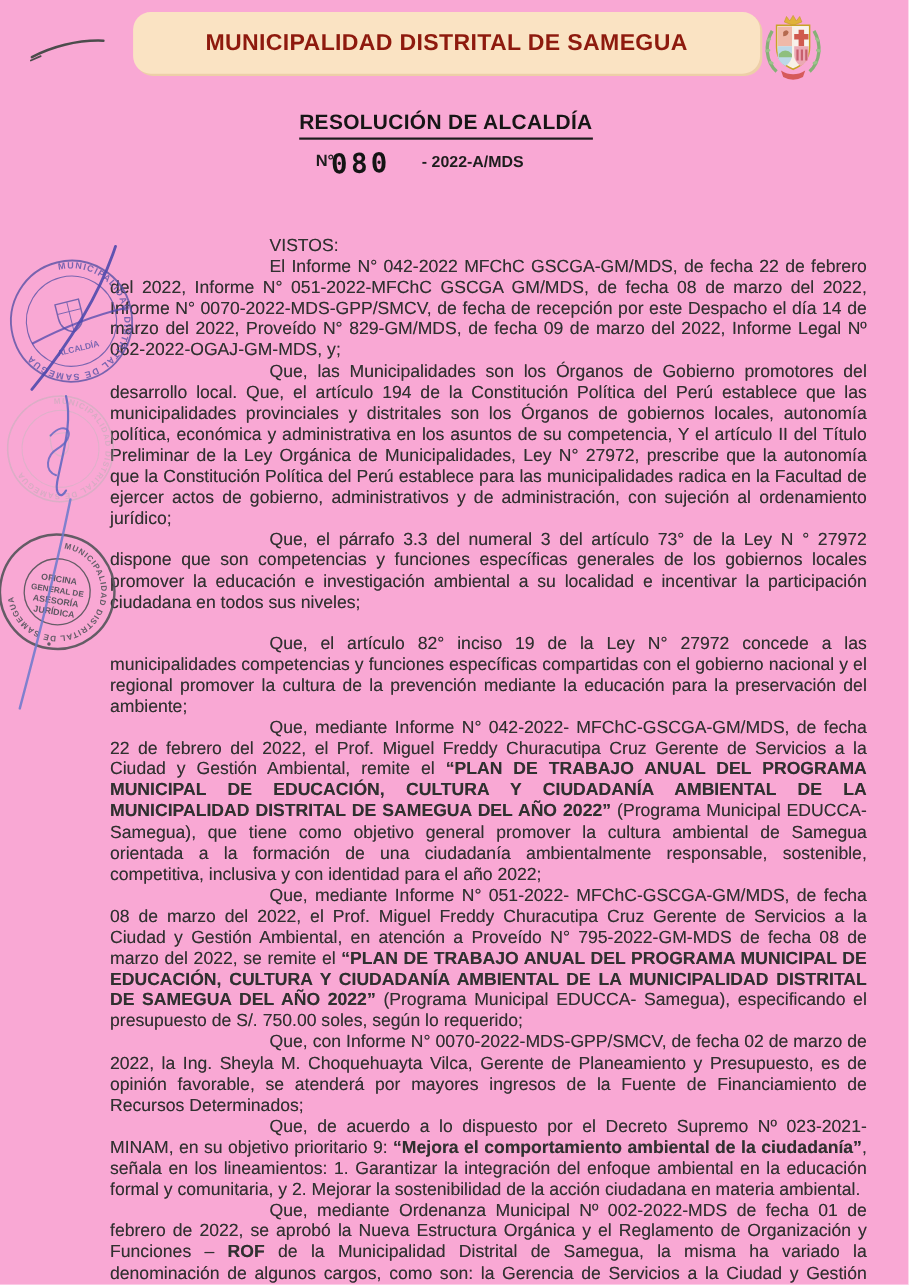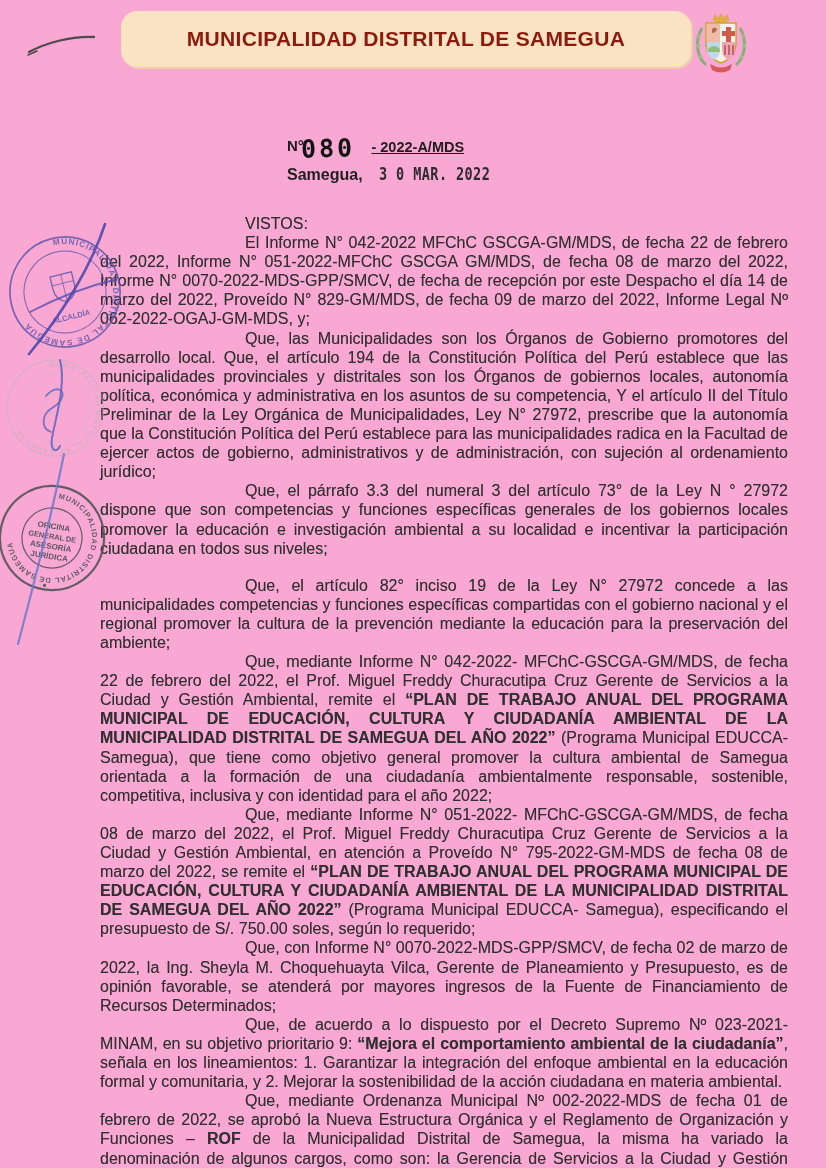"RESOLUCIÓN DE ALCALDÍA" div.doc-title { html: none -> <div>RESOLUCIÓN DE ALCALDÍA</div> }
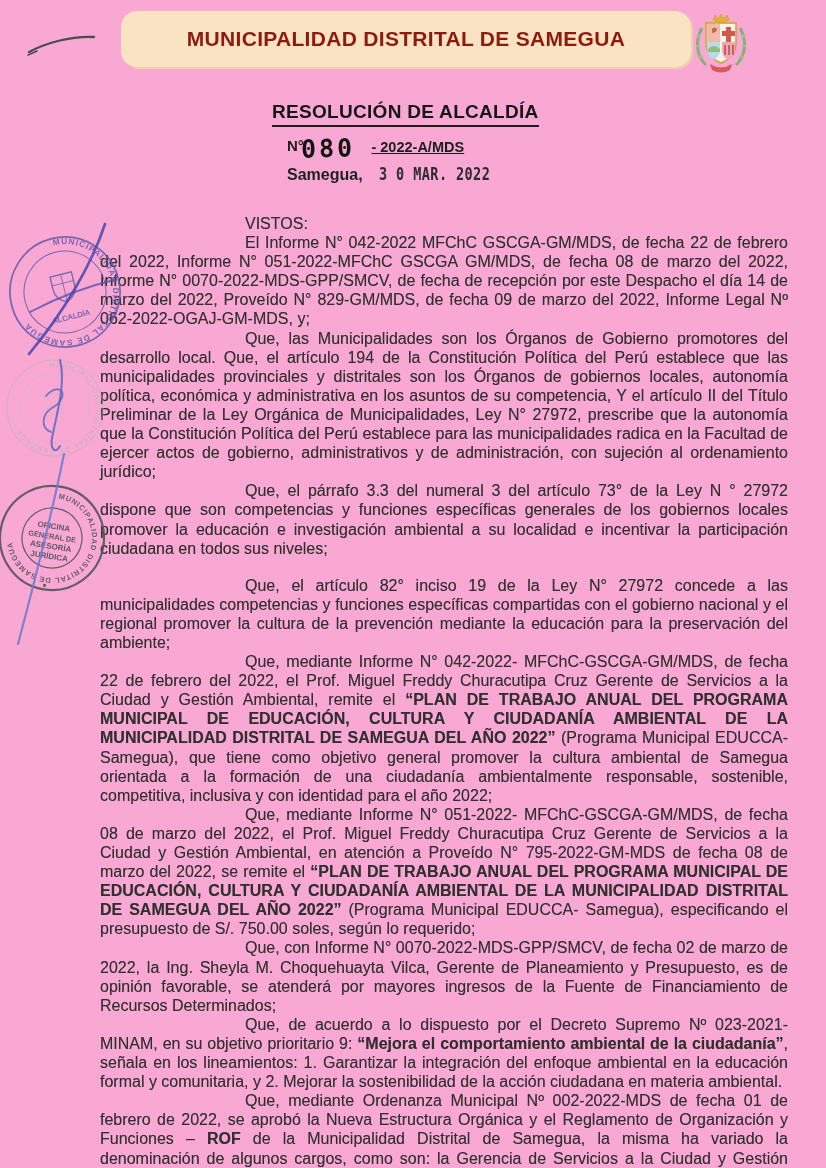"- 2022-A/MDS" .n-rest { margin-left: 12px -> 24px; text-decoration: underline -> none }
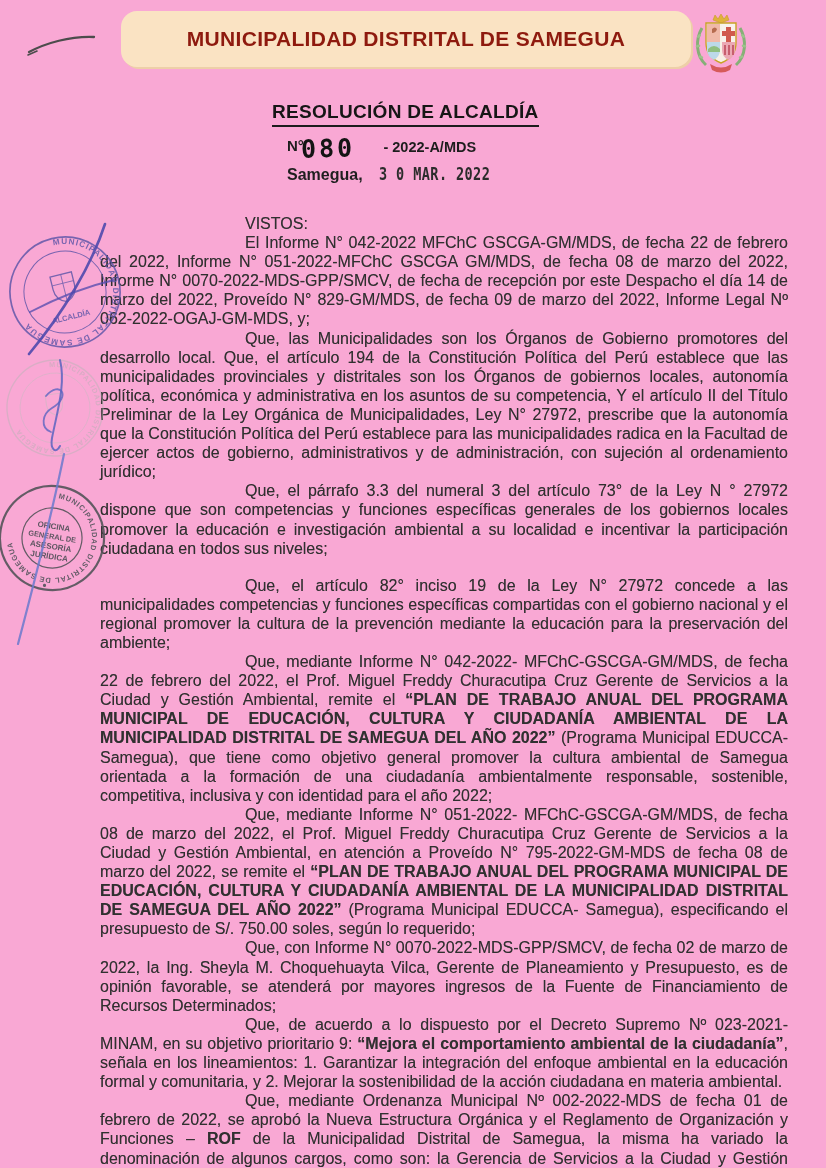"Samegua, 3 0 MAR. 2022" div.place-line { html: <div> <span>Samegua,</span><span>3 0 MAR. 2022</span> </div> -> none }
